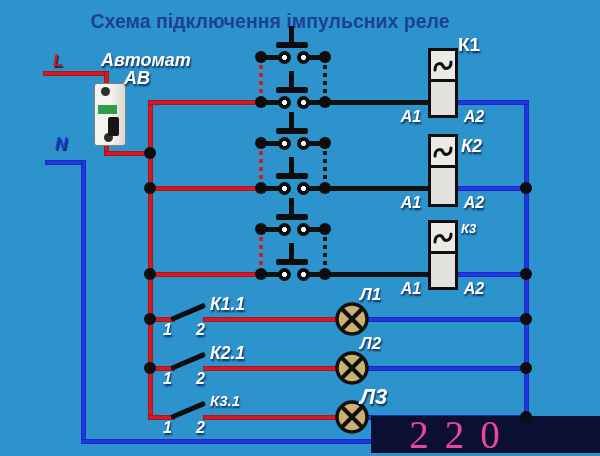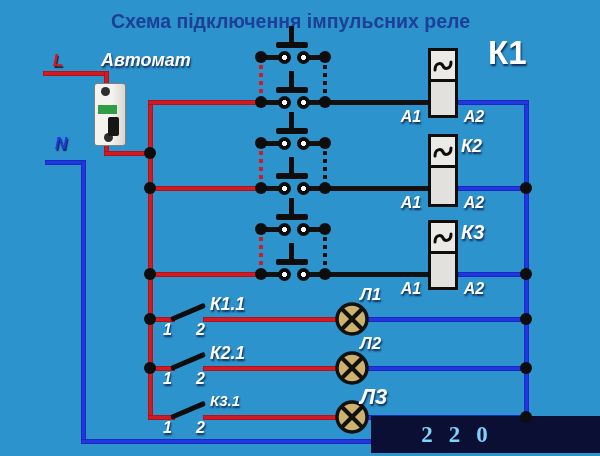"Схема підключення імпульсних реле" .title { text-align: right -> center }
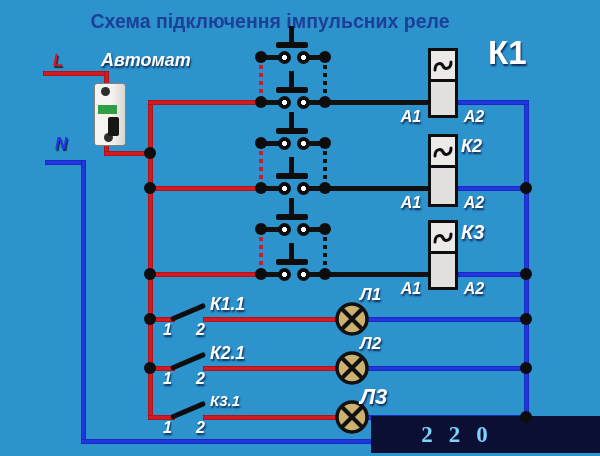"К1" .relay-name { font-size: 33px -> 19px; margin-left: 30px -> none }
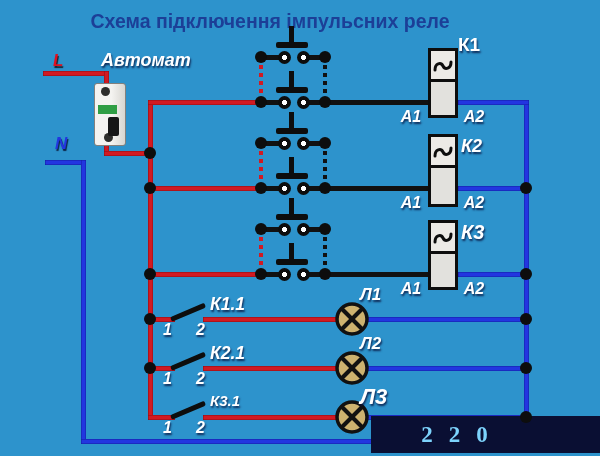"АВ" div.lbl { html: none -> <div>АВ</div> }
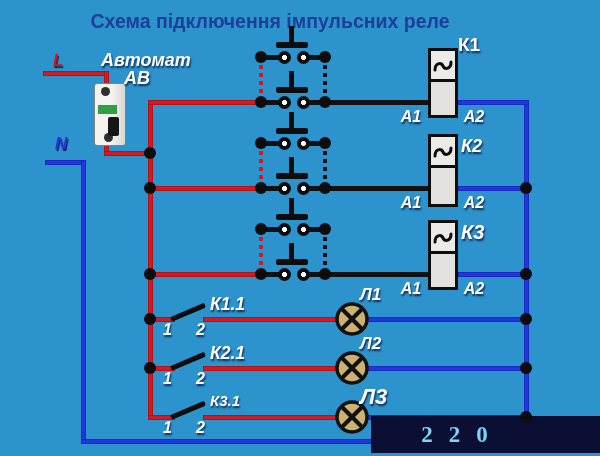"К3" div.lbl { font-size: 20px -> 13px }
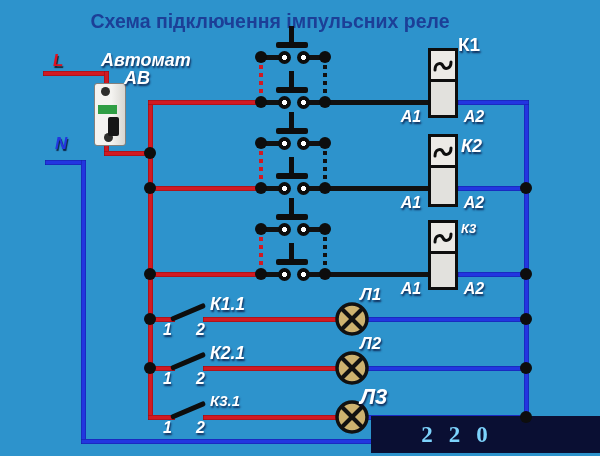"220" .vtext { color: #7dd3fc -> #ec4899; font-size: 23px -> 39px; font-weight: bold -> normal }
